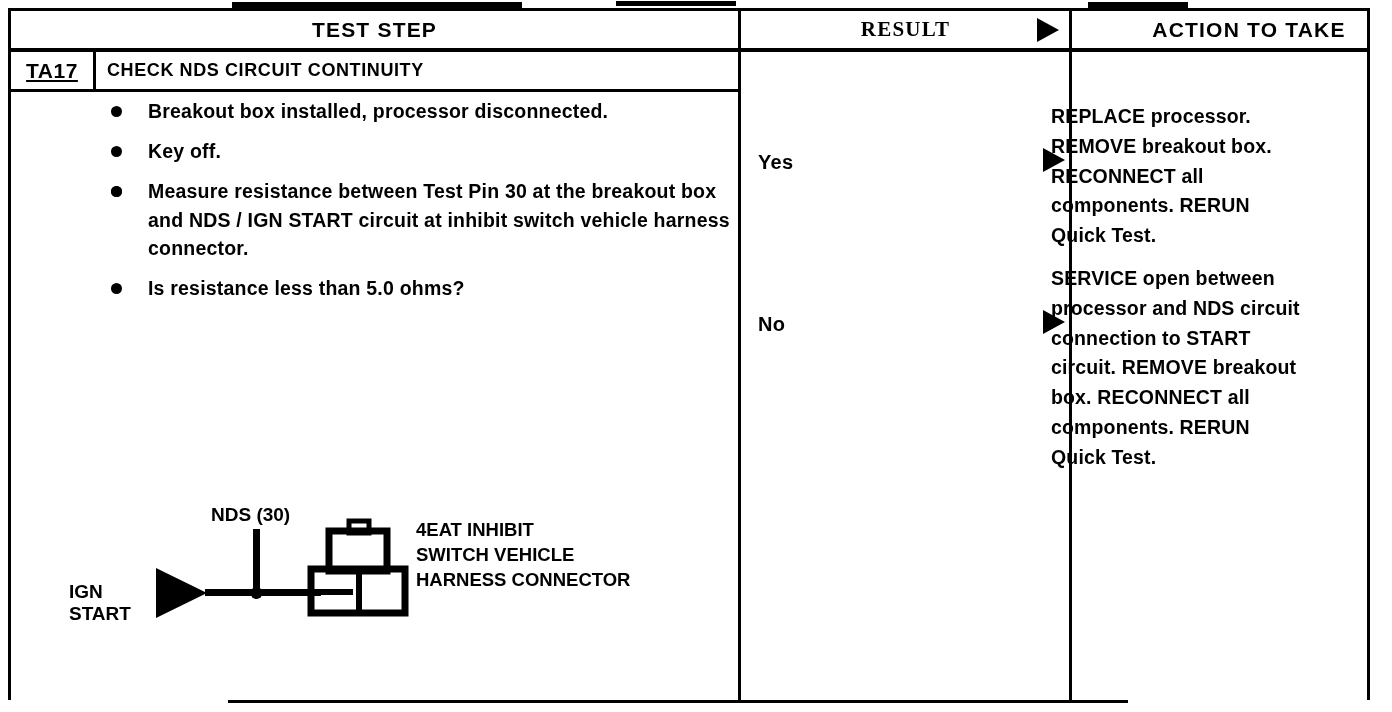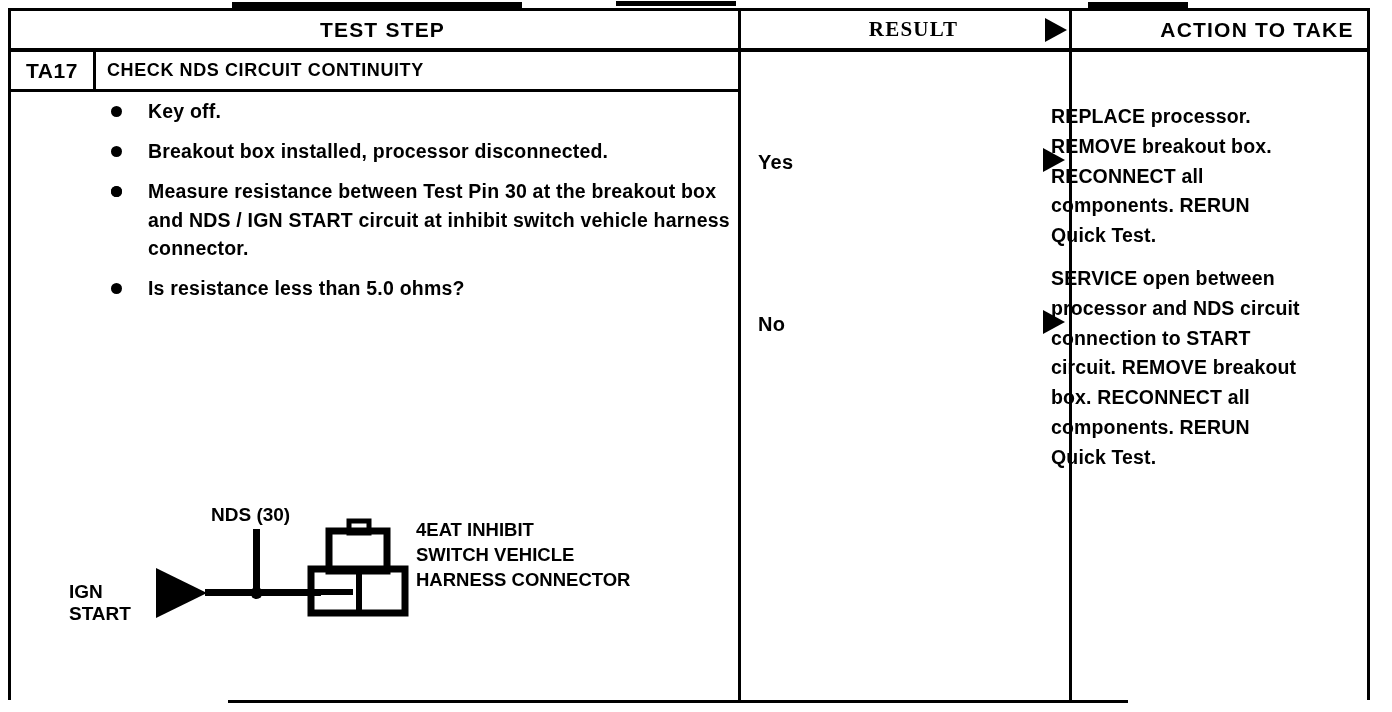"TEST STEP" .hdr-row { left: 8px -> 0 }
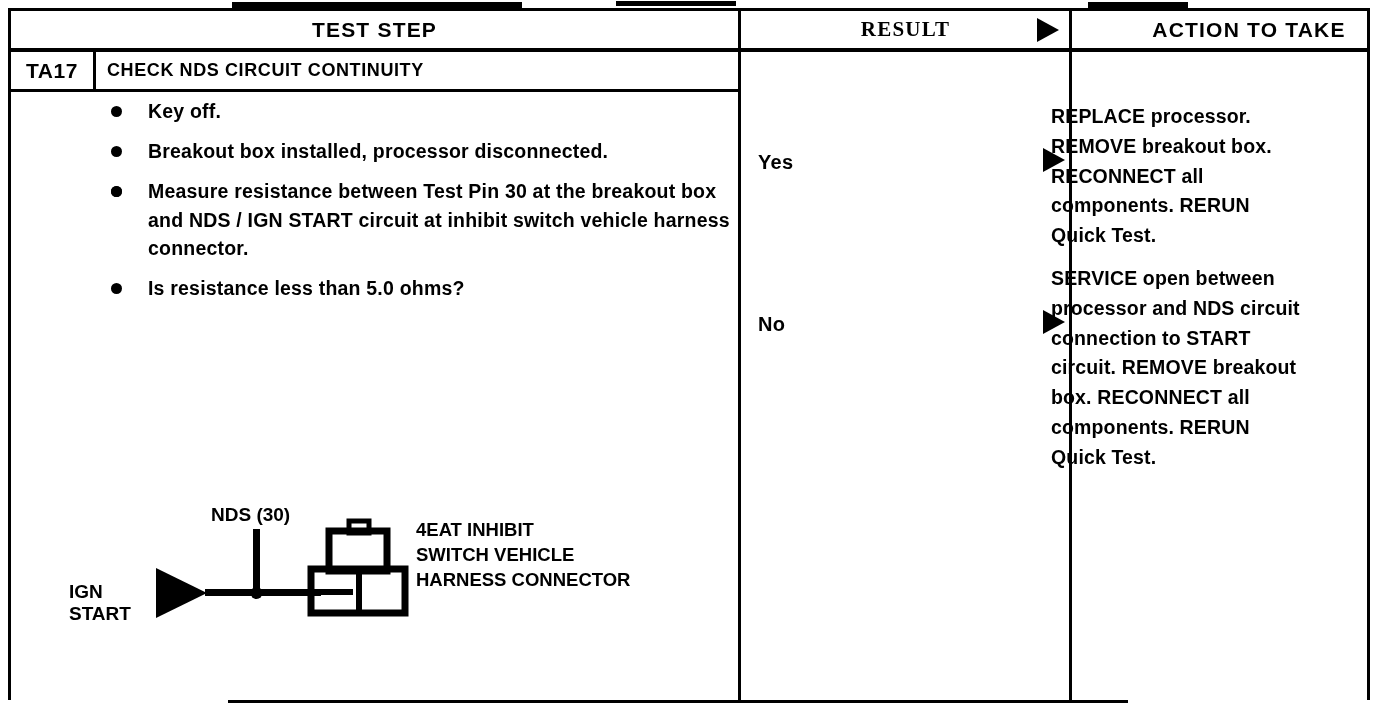"TA17" .ta-id { text-decoration: none -> underline }
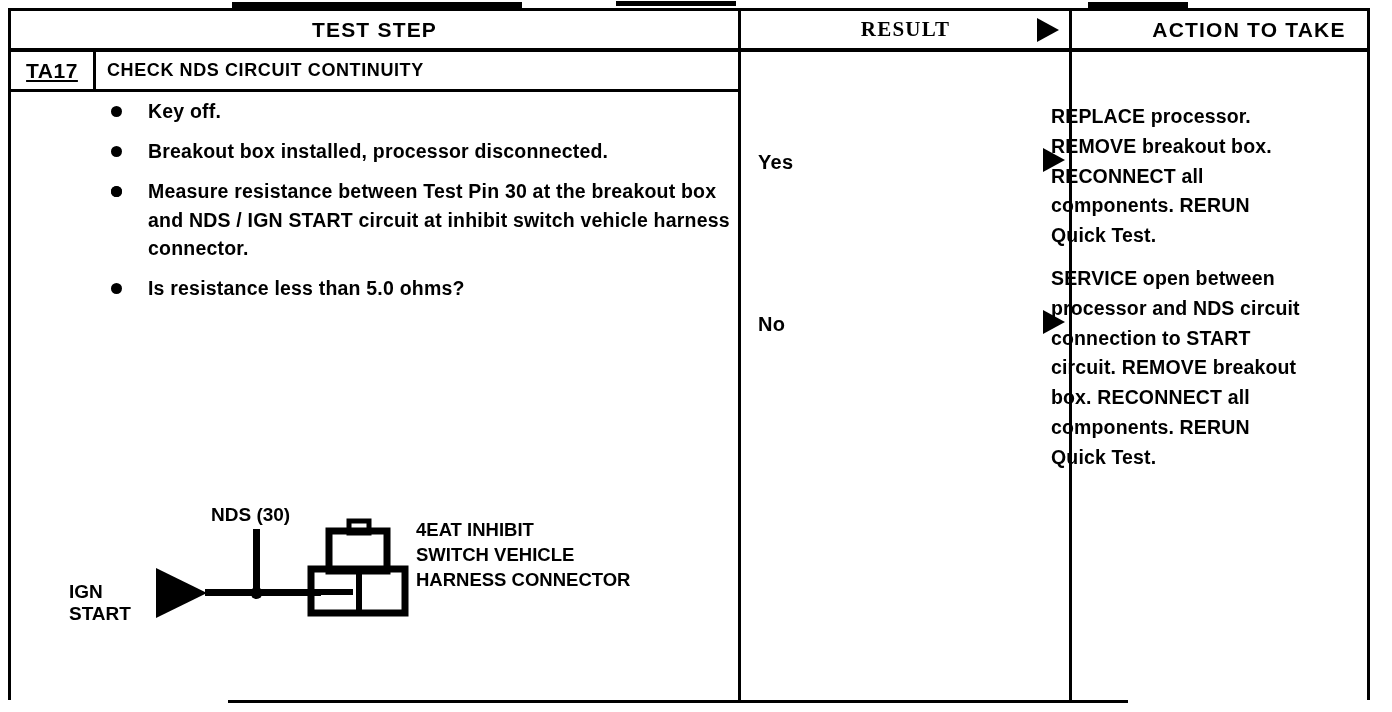"Key off." div.step { order: before "Breakout box installed, processor" -> after "Breakout box installed, processor" }
